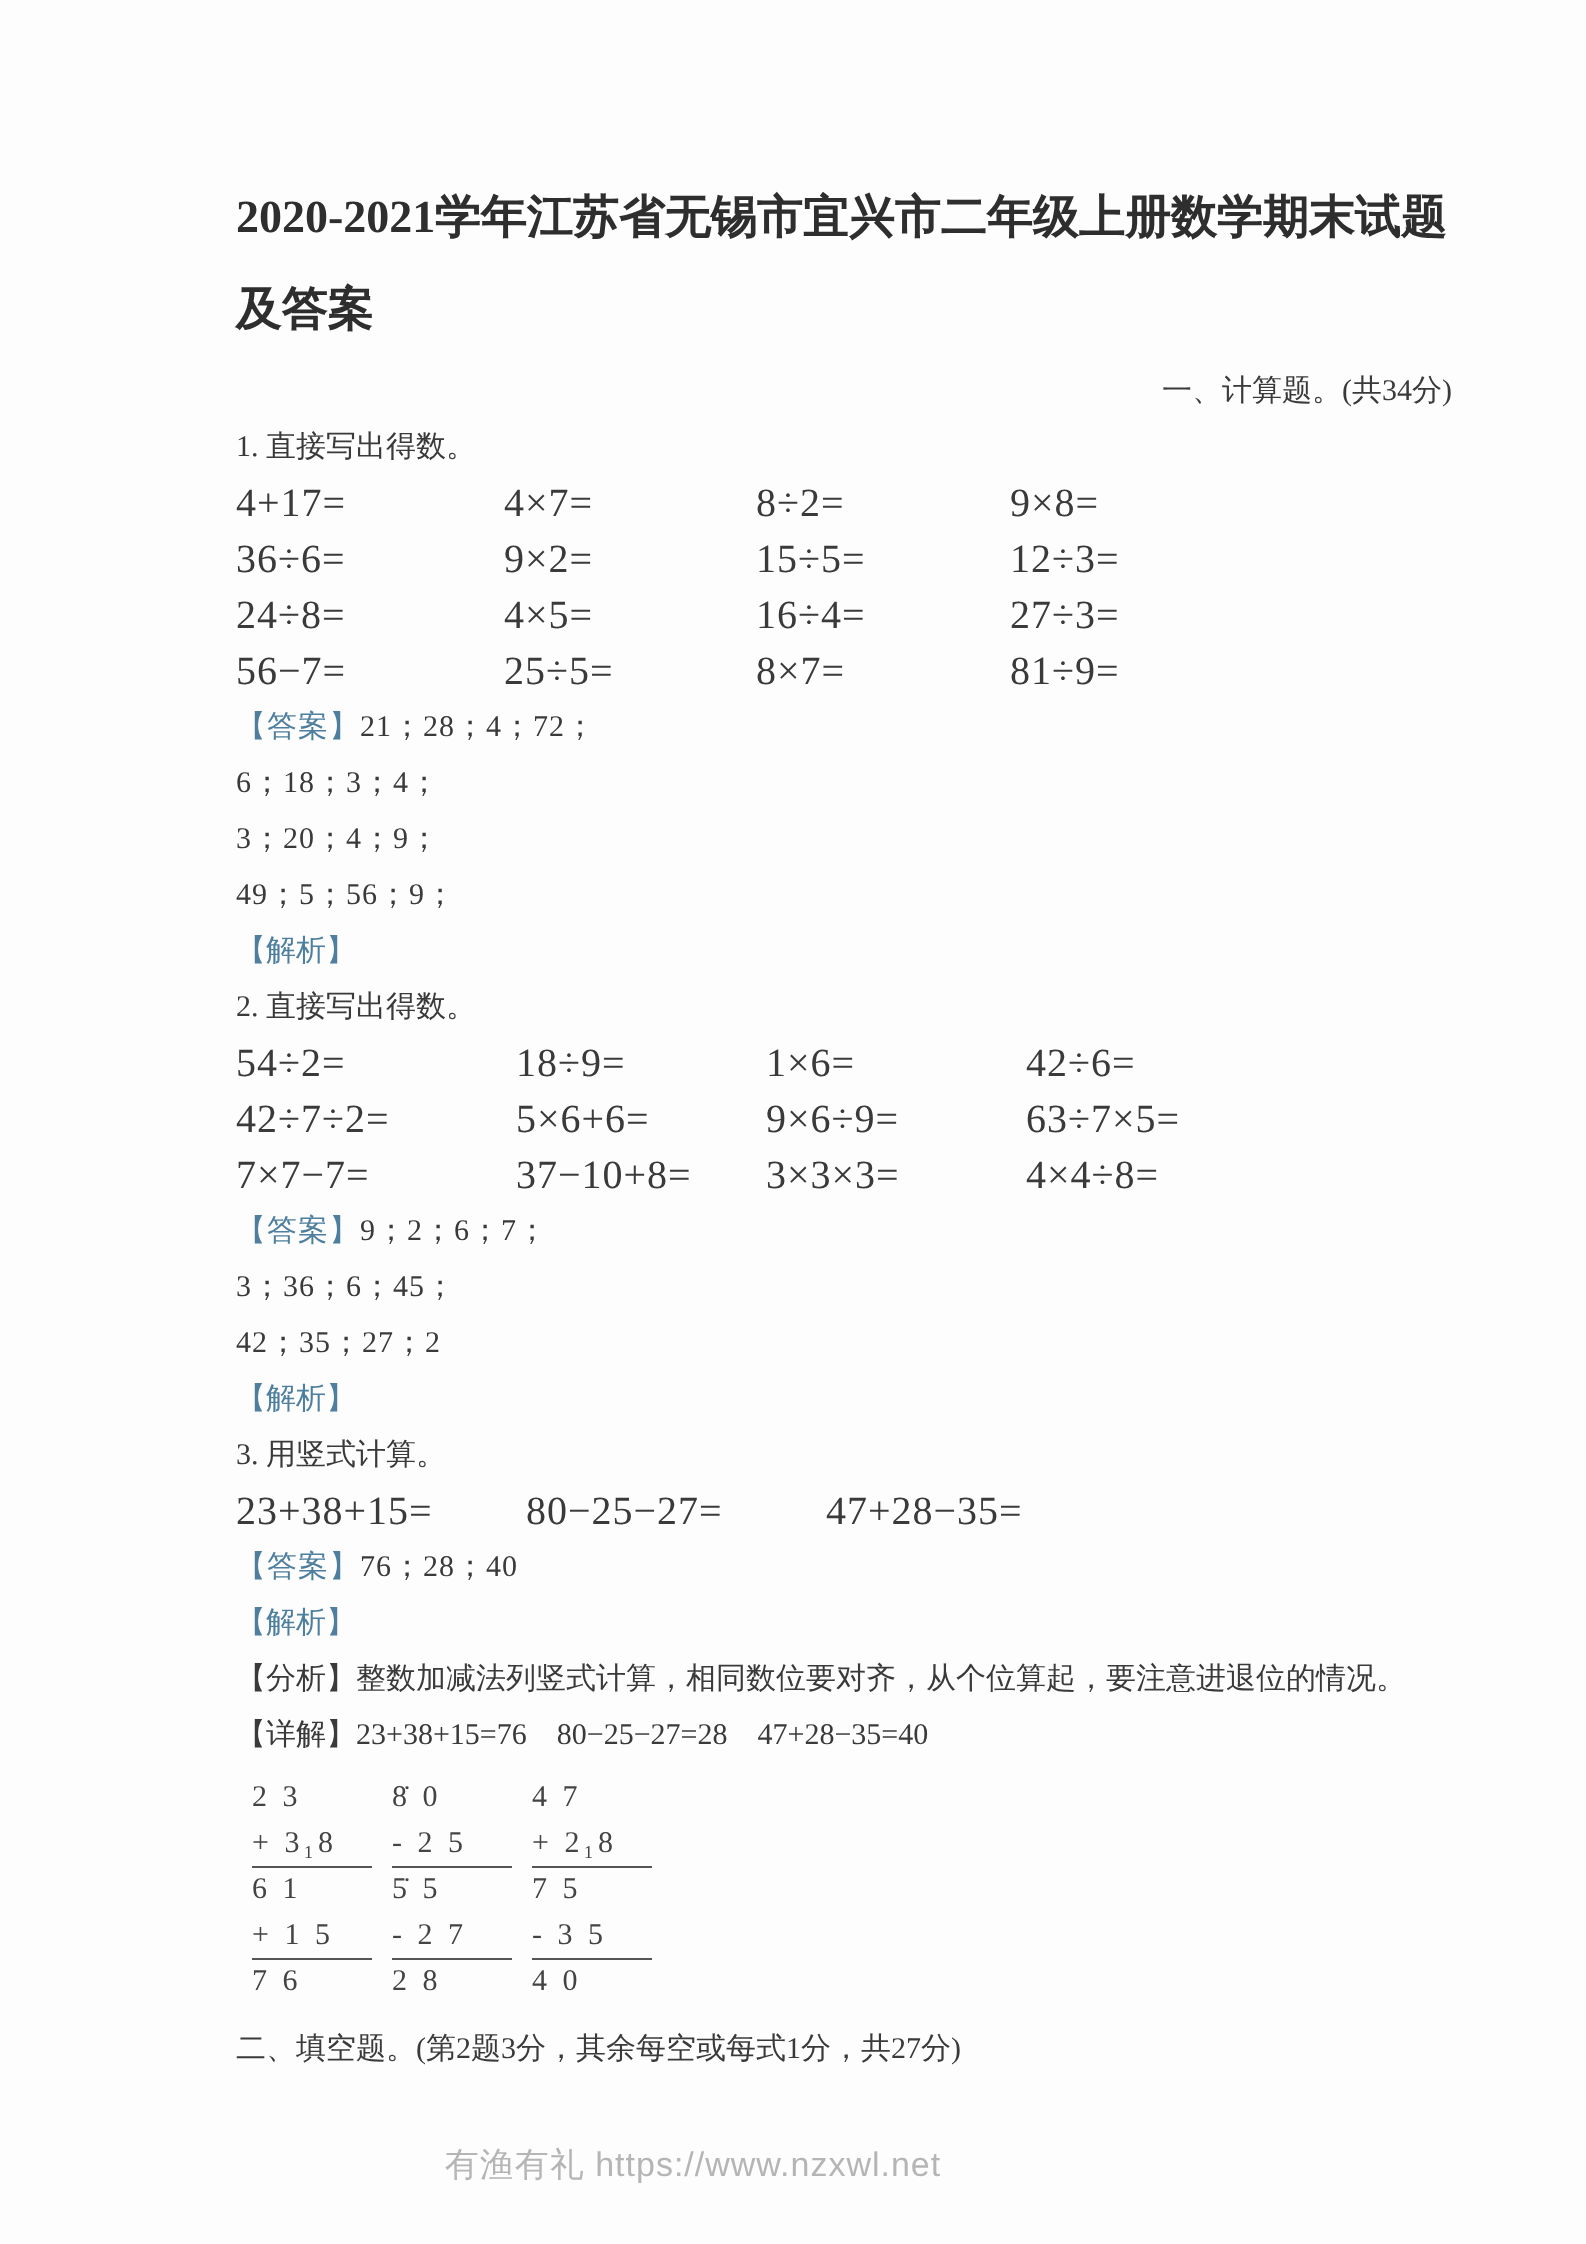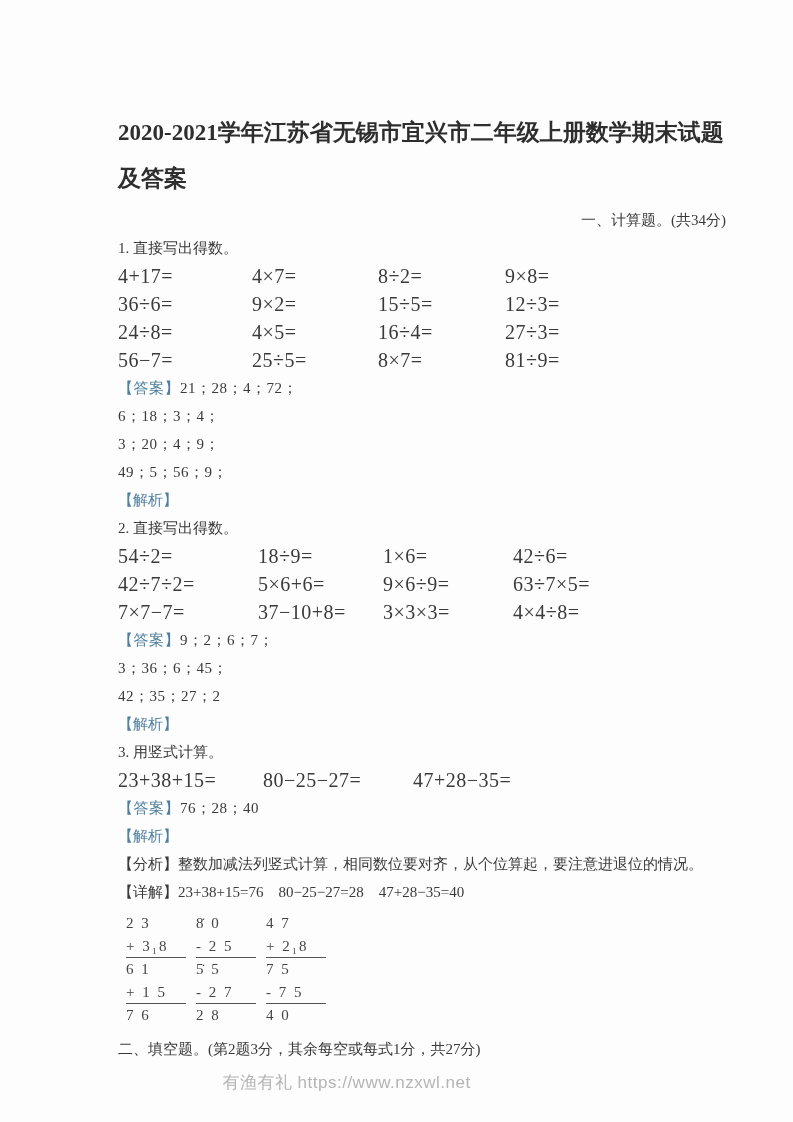"2020-2021学年江苏省无锡市宜兴市二年级上册数学期末试题及答案" .content { padding-top: 110px -> 86px }
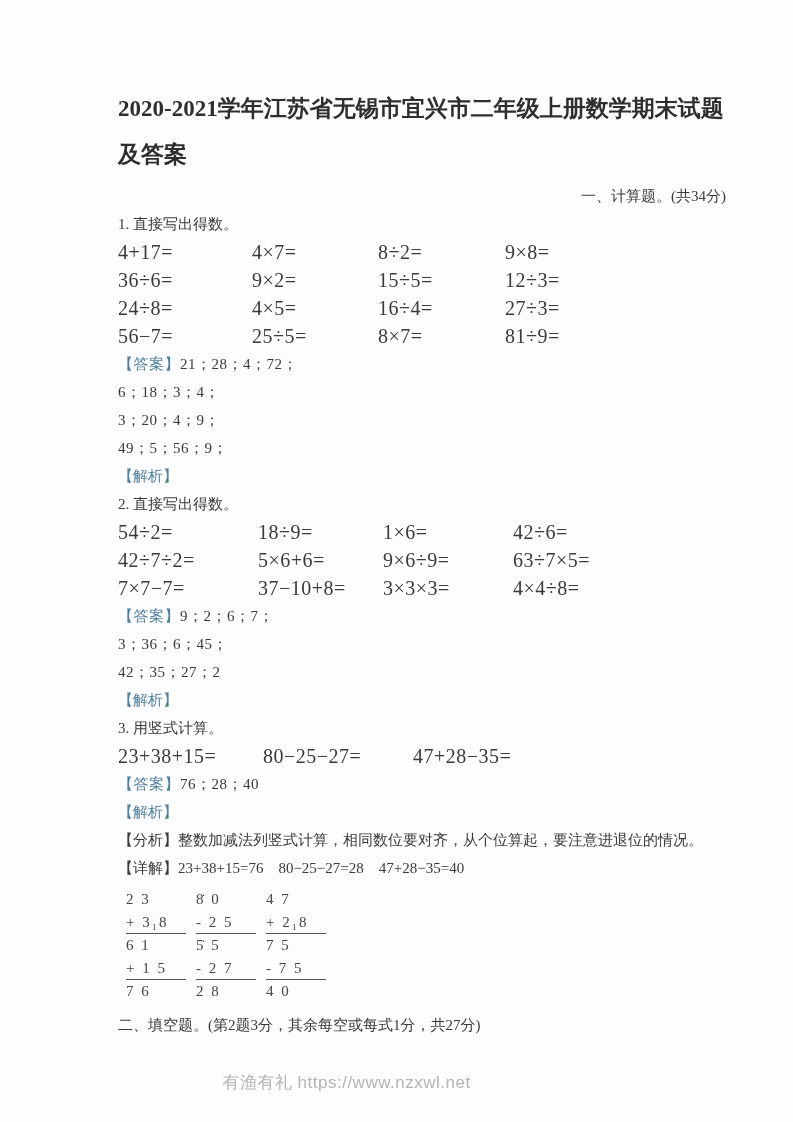"- 7 5" div.vc-row { text: 7 -> 3 }
